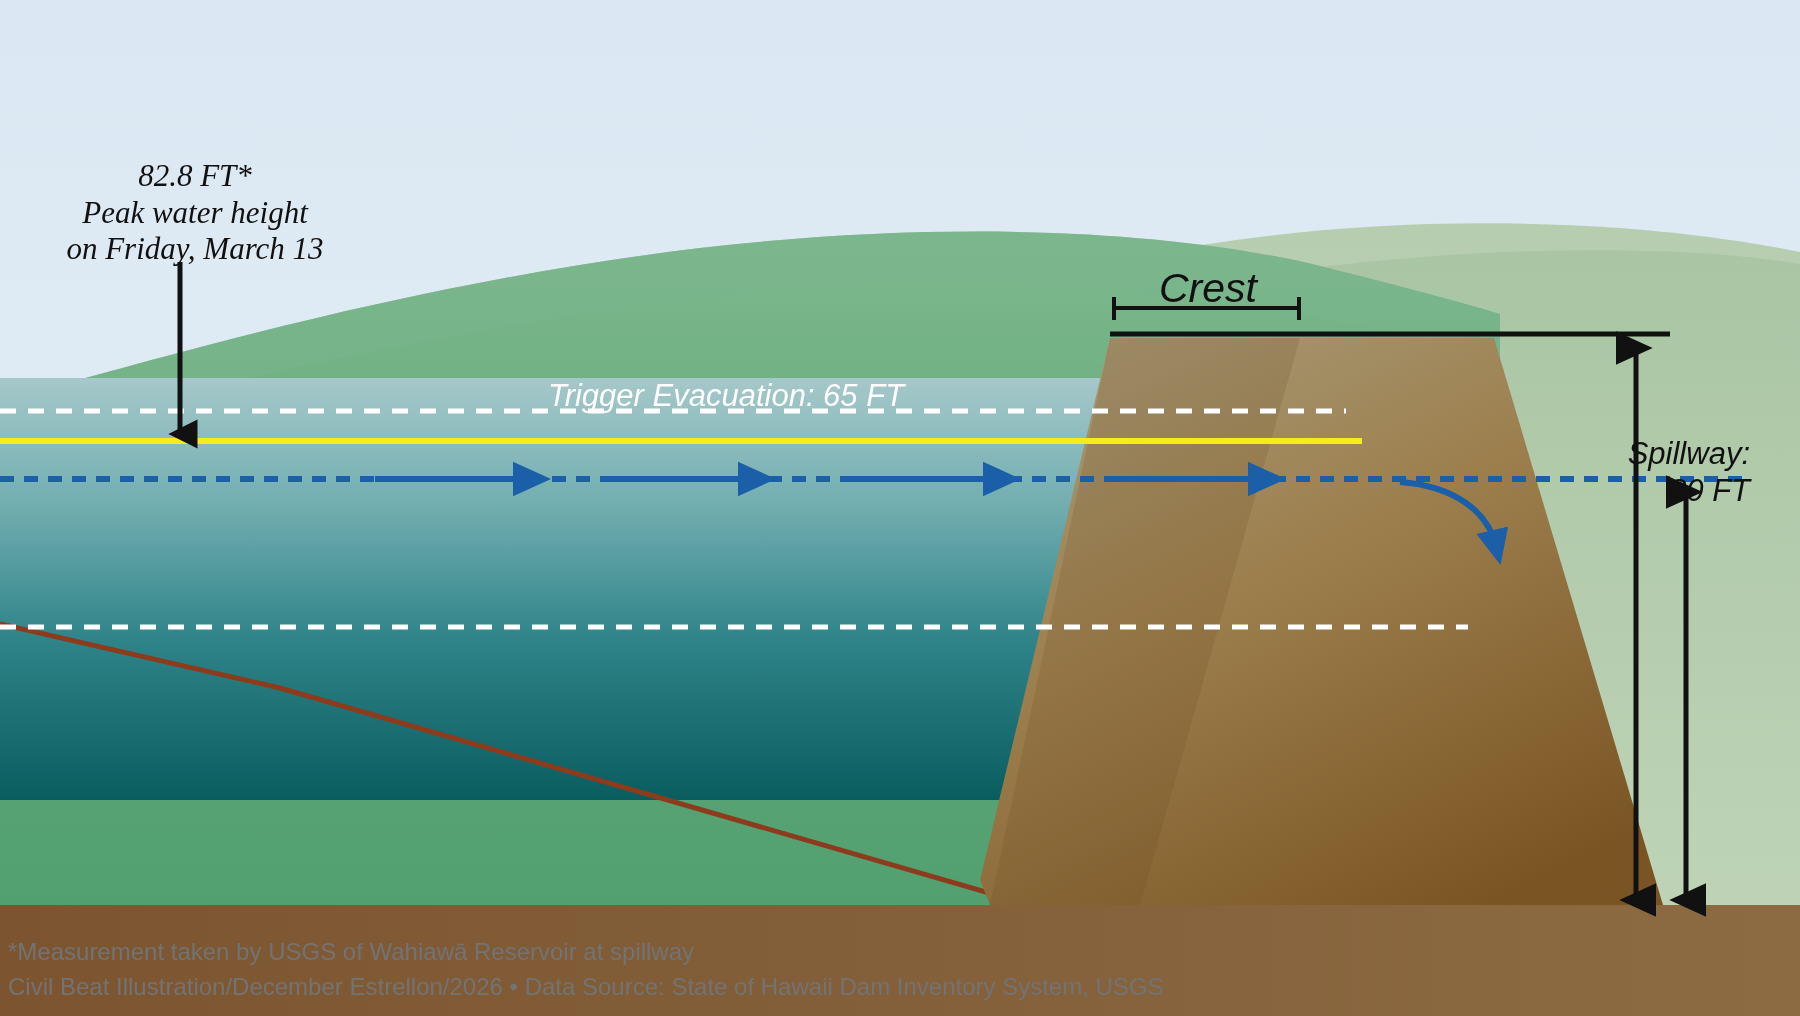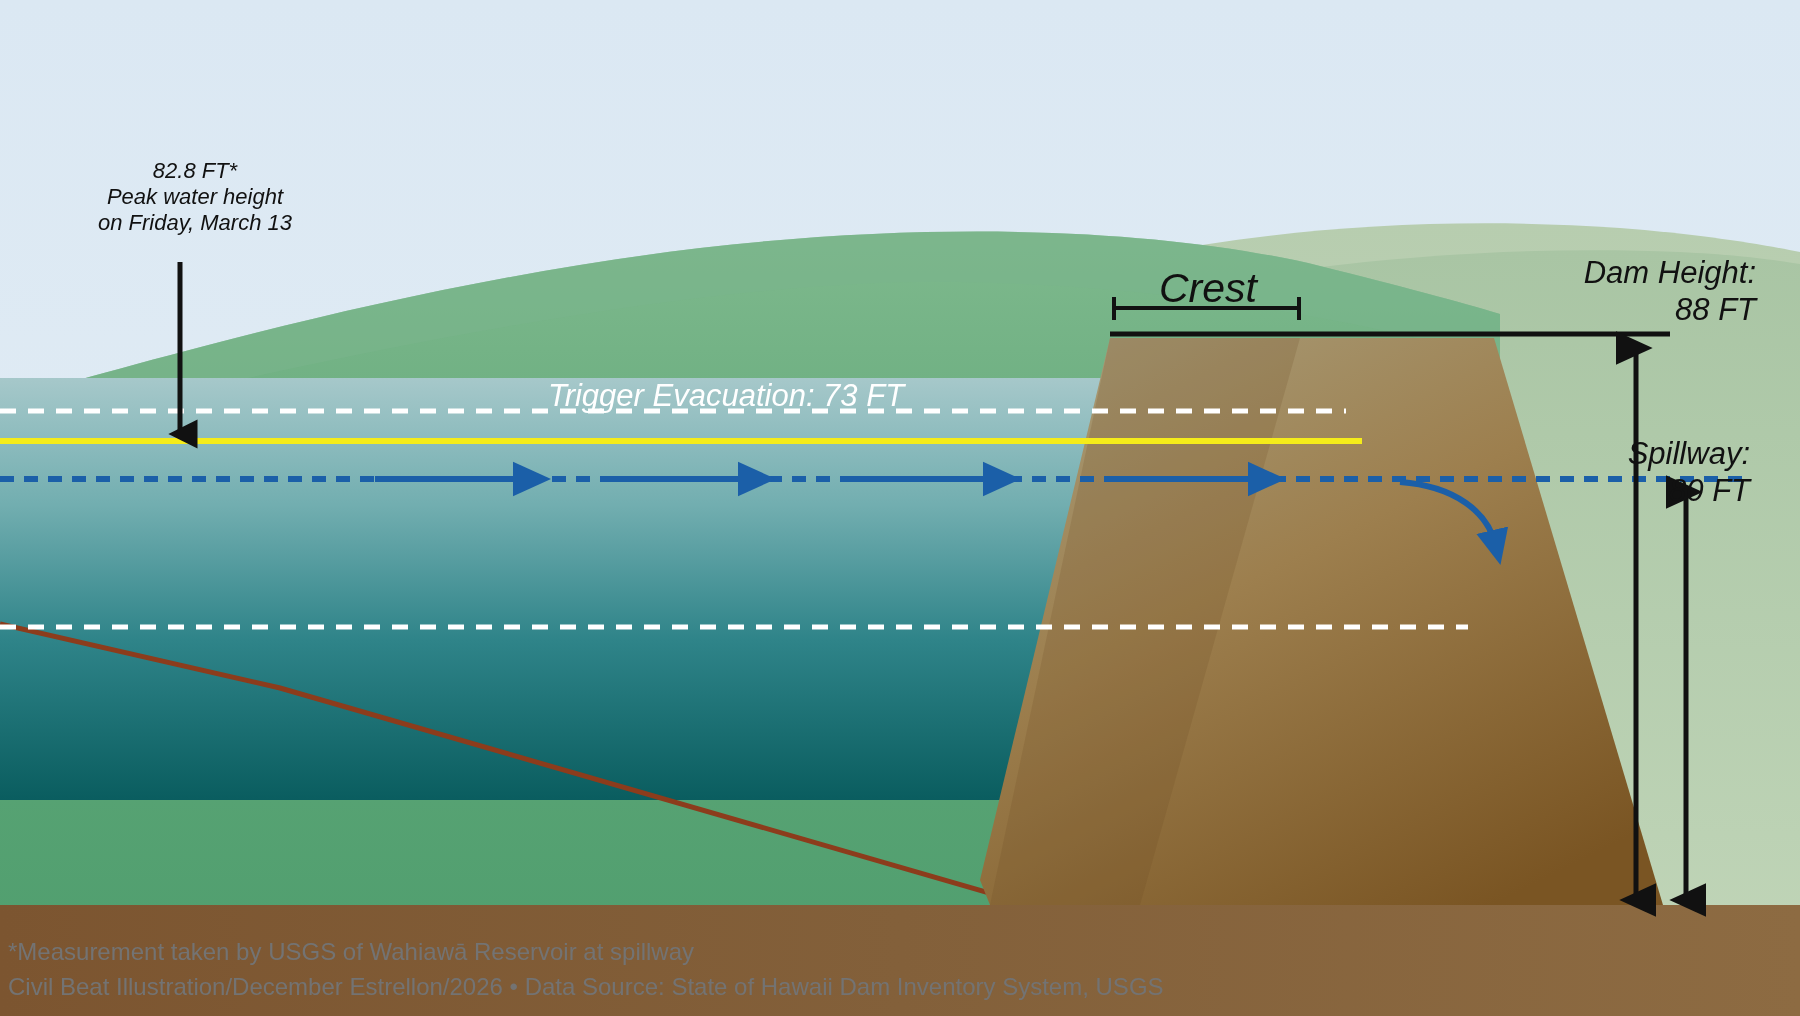"82.8 FT*" #peak-label { font-family: none -> Liberation Serif, serif; font-size: 22px -> 31px }
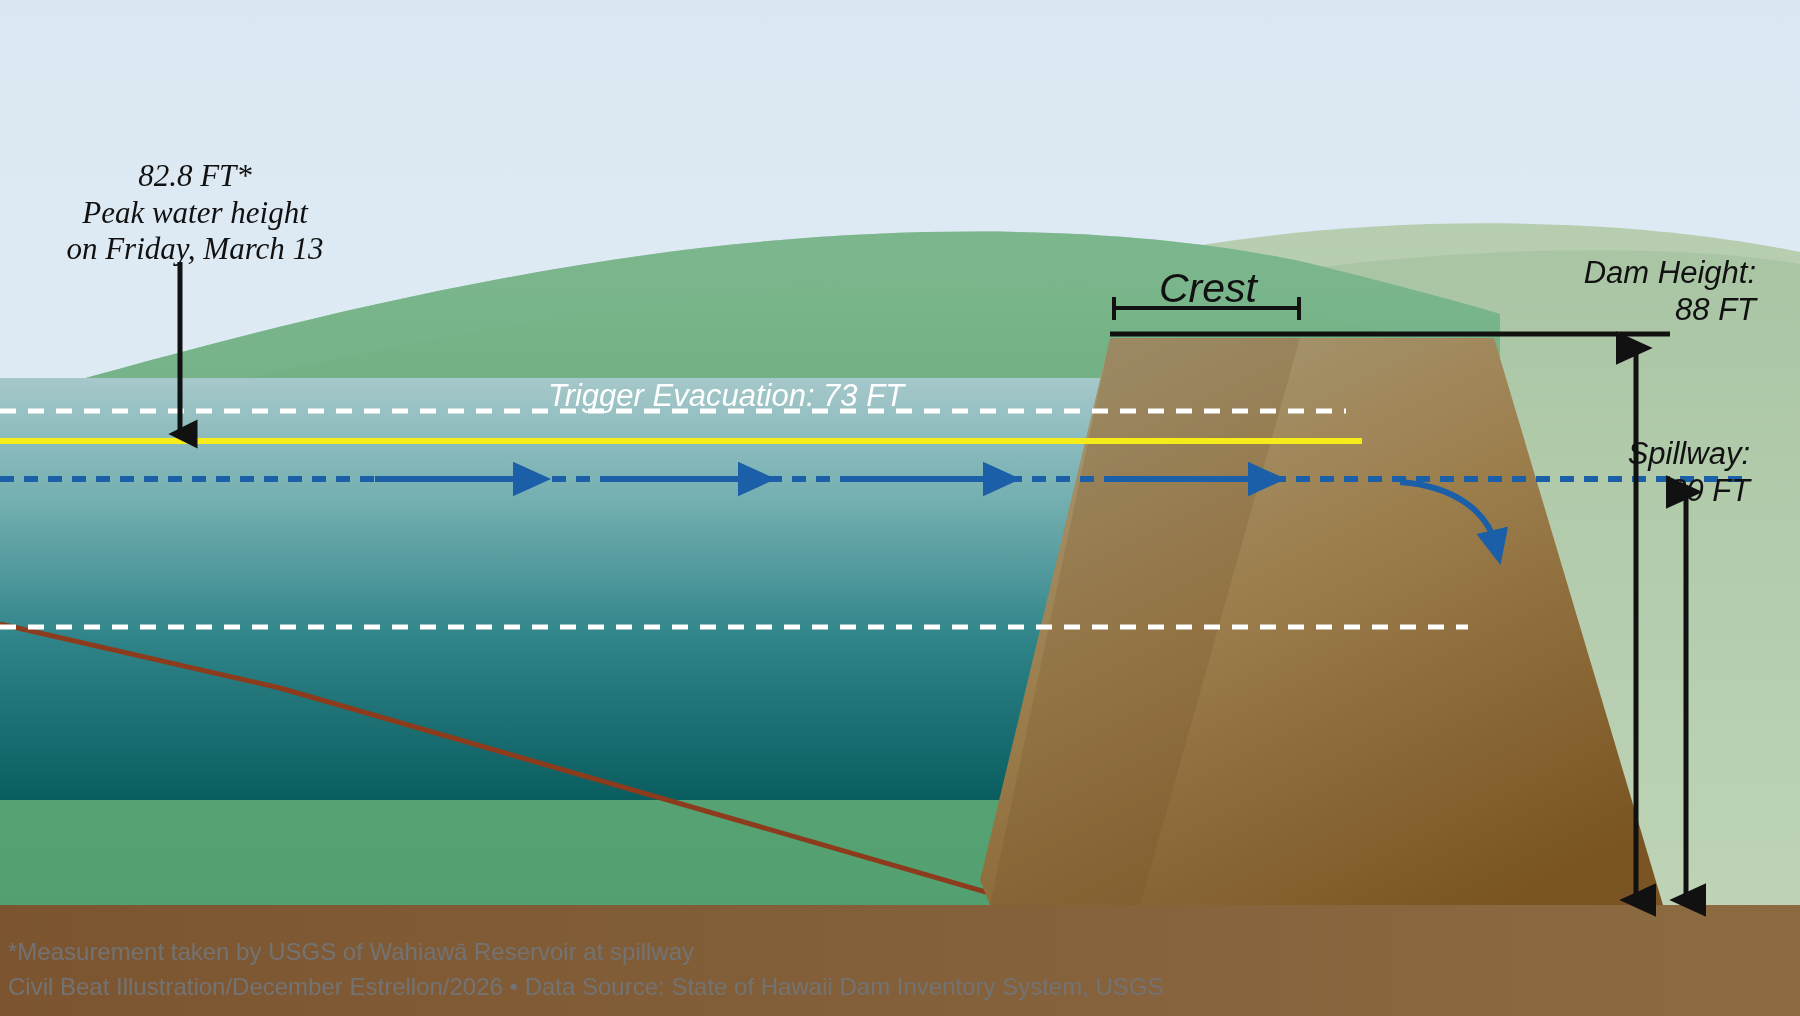"Dam Height:" div.lbl { html: <div>Dam Height: 88 FT</div> -> none }
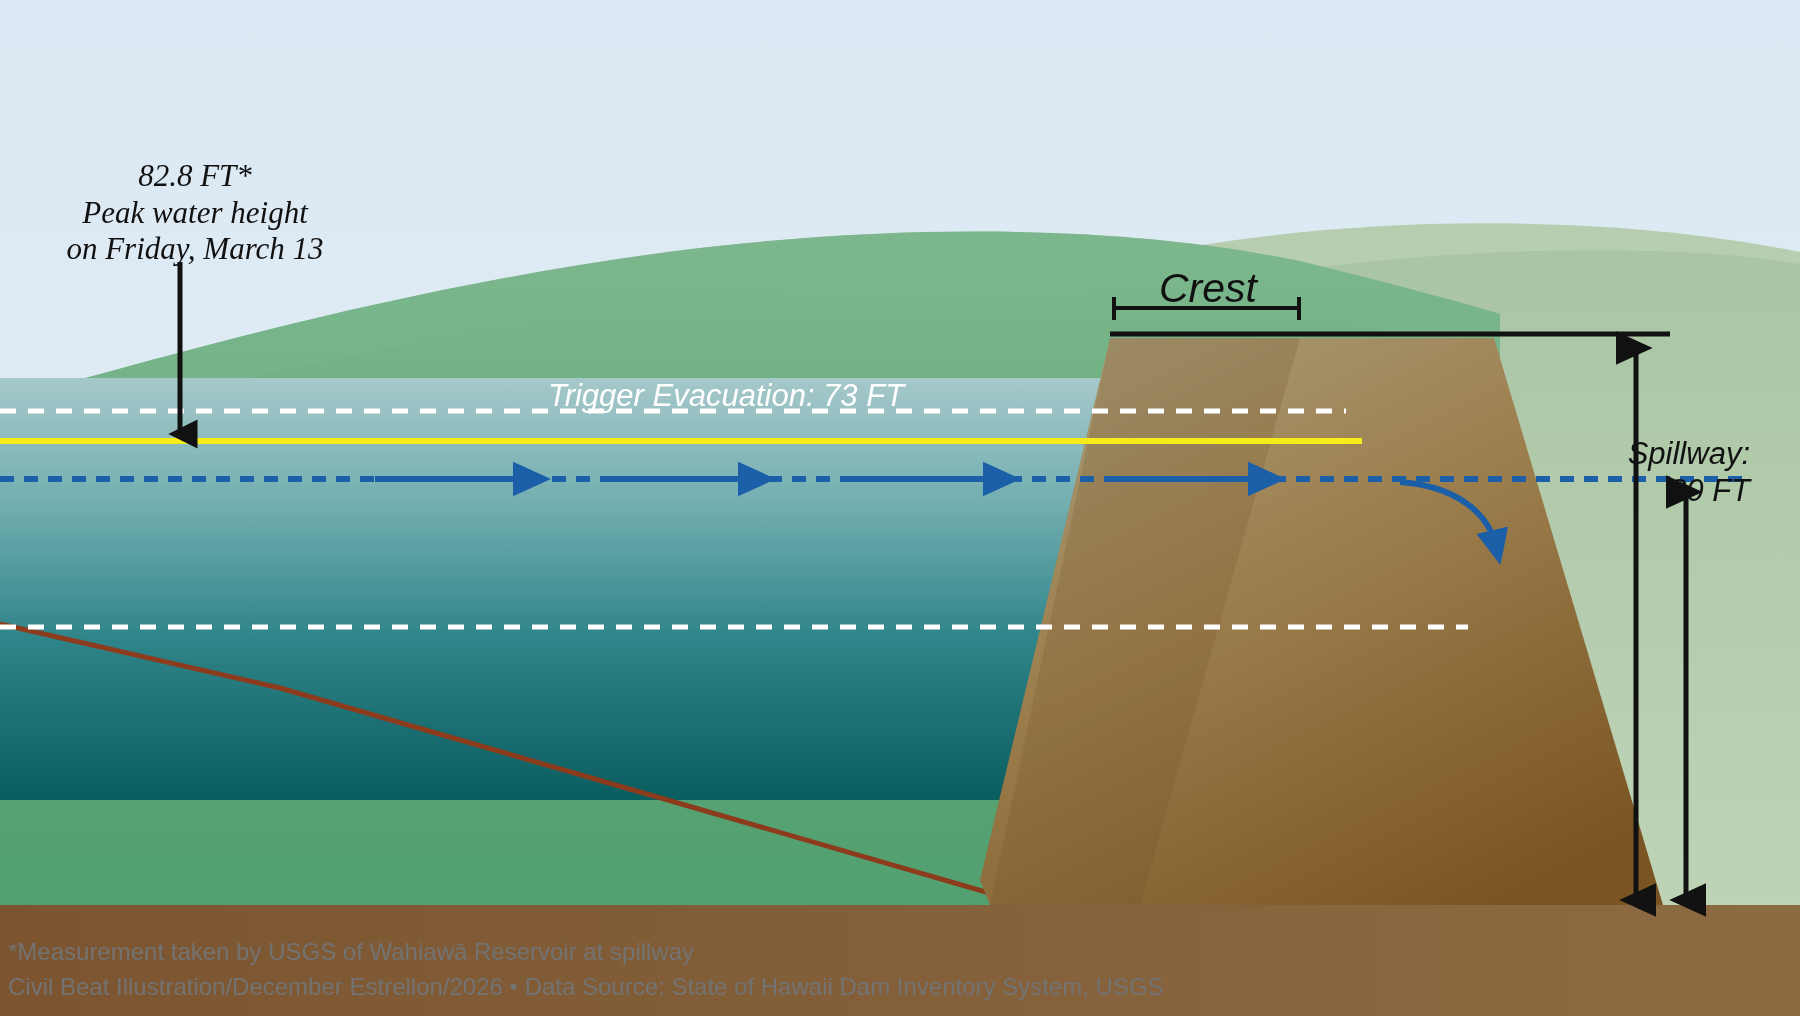"Trigger Evacuation: 73 FT" div.lbl { text: 73 -> 65 }
